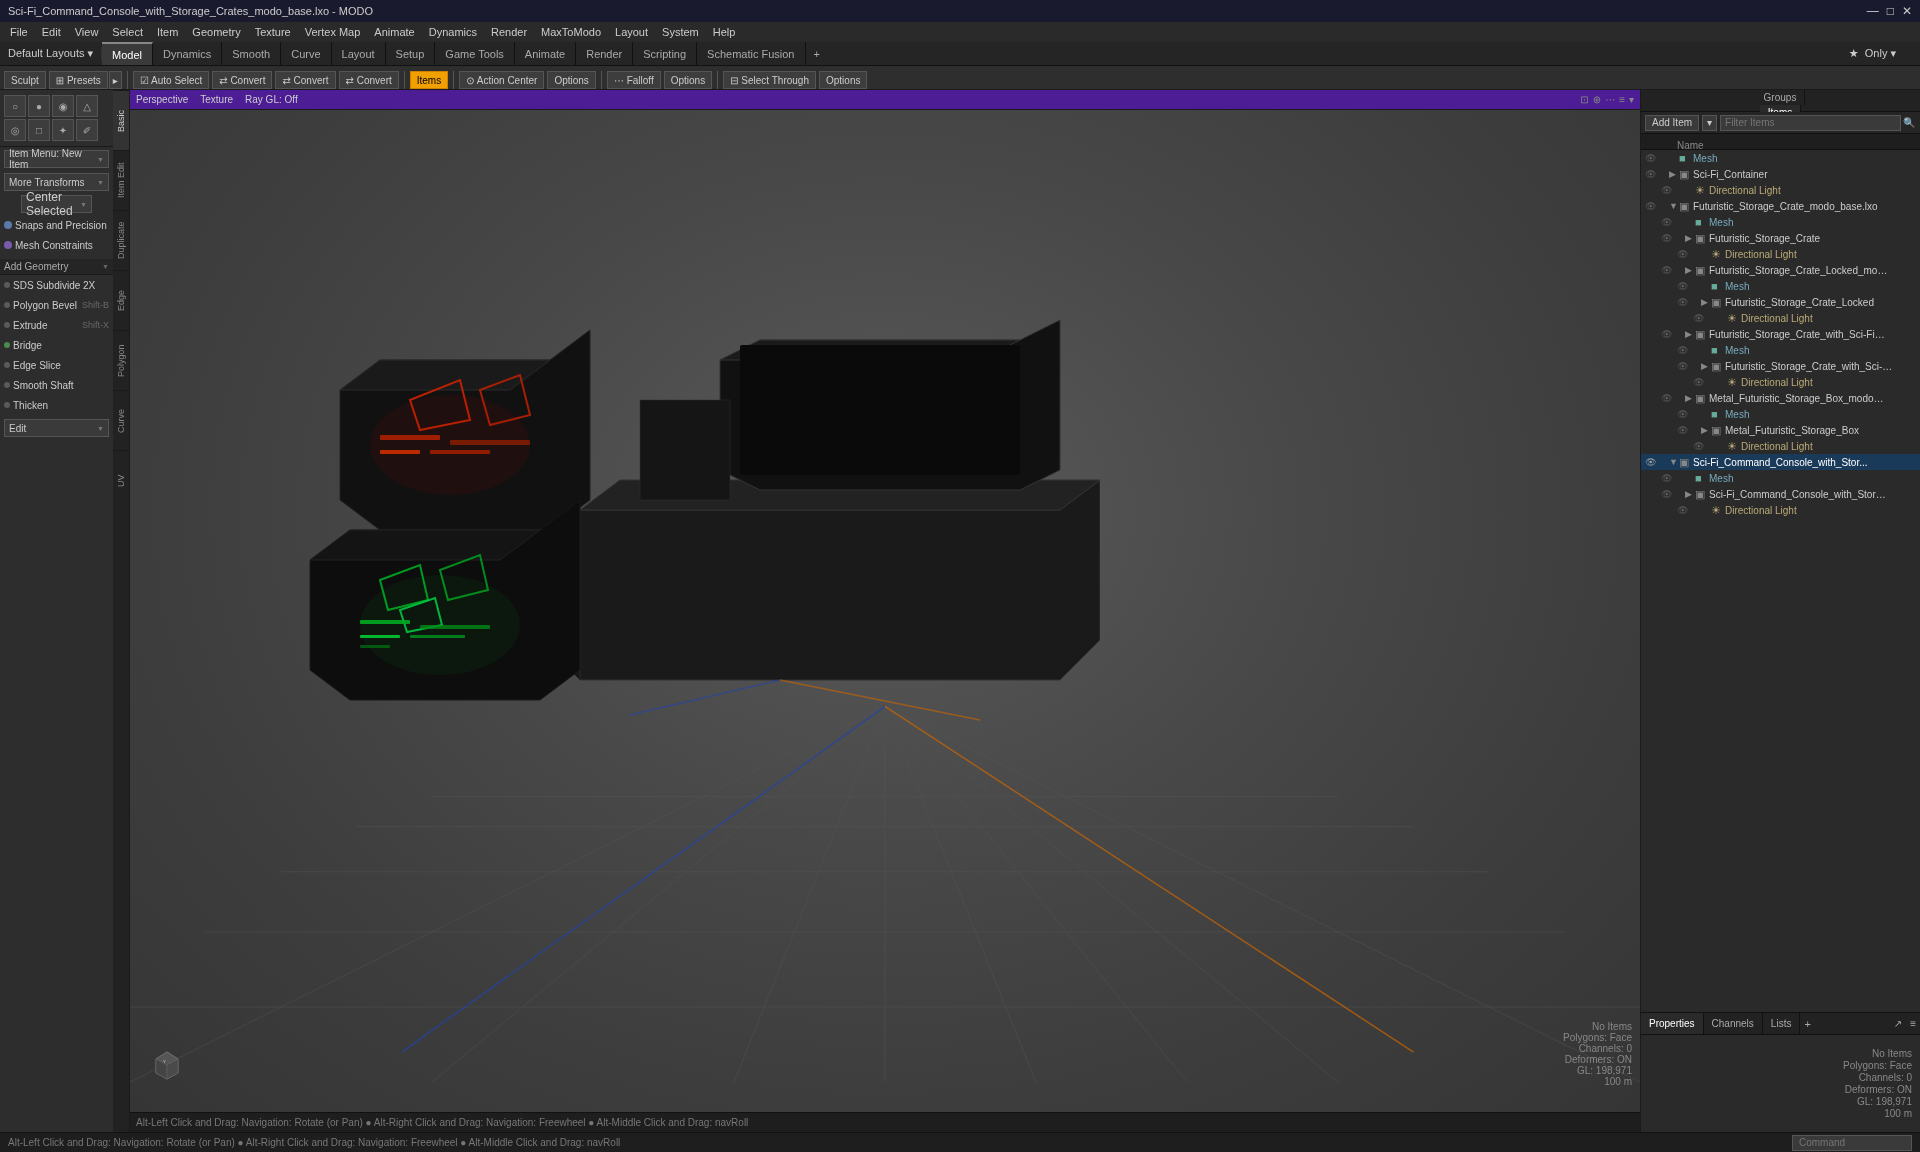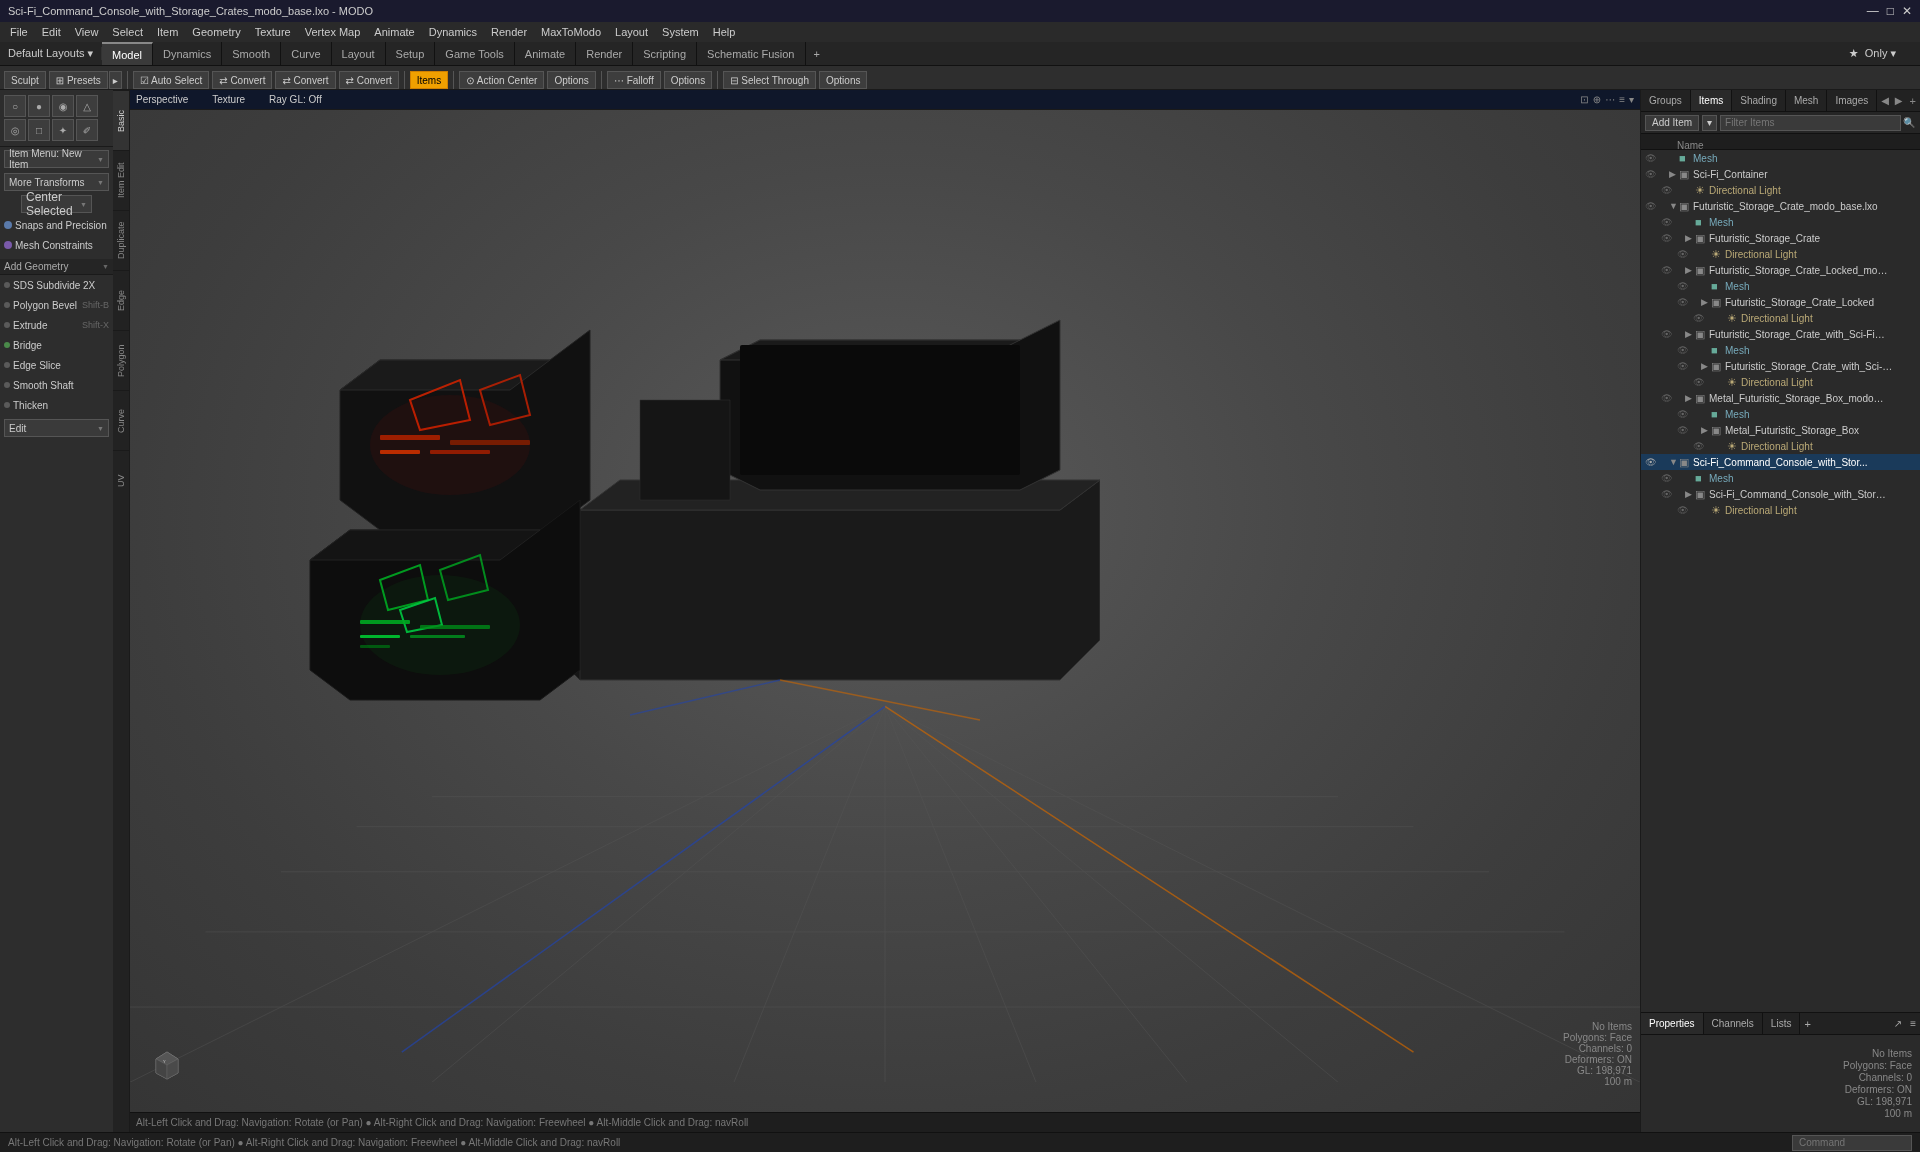"Perspective" div { background: #0f172a -> #4c1d95; gap: 24px -> 12px }
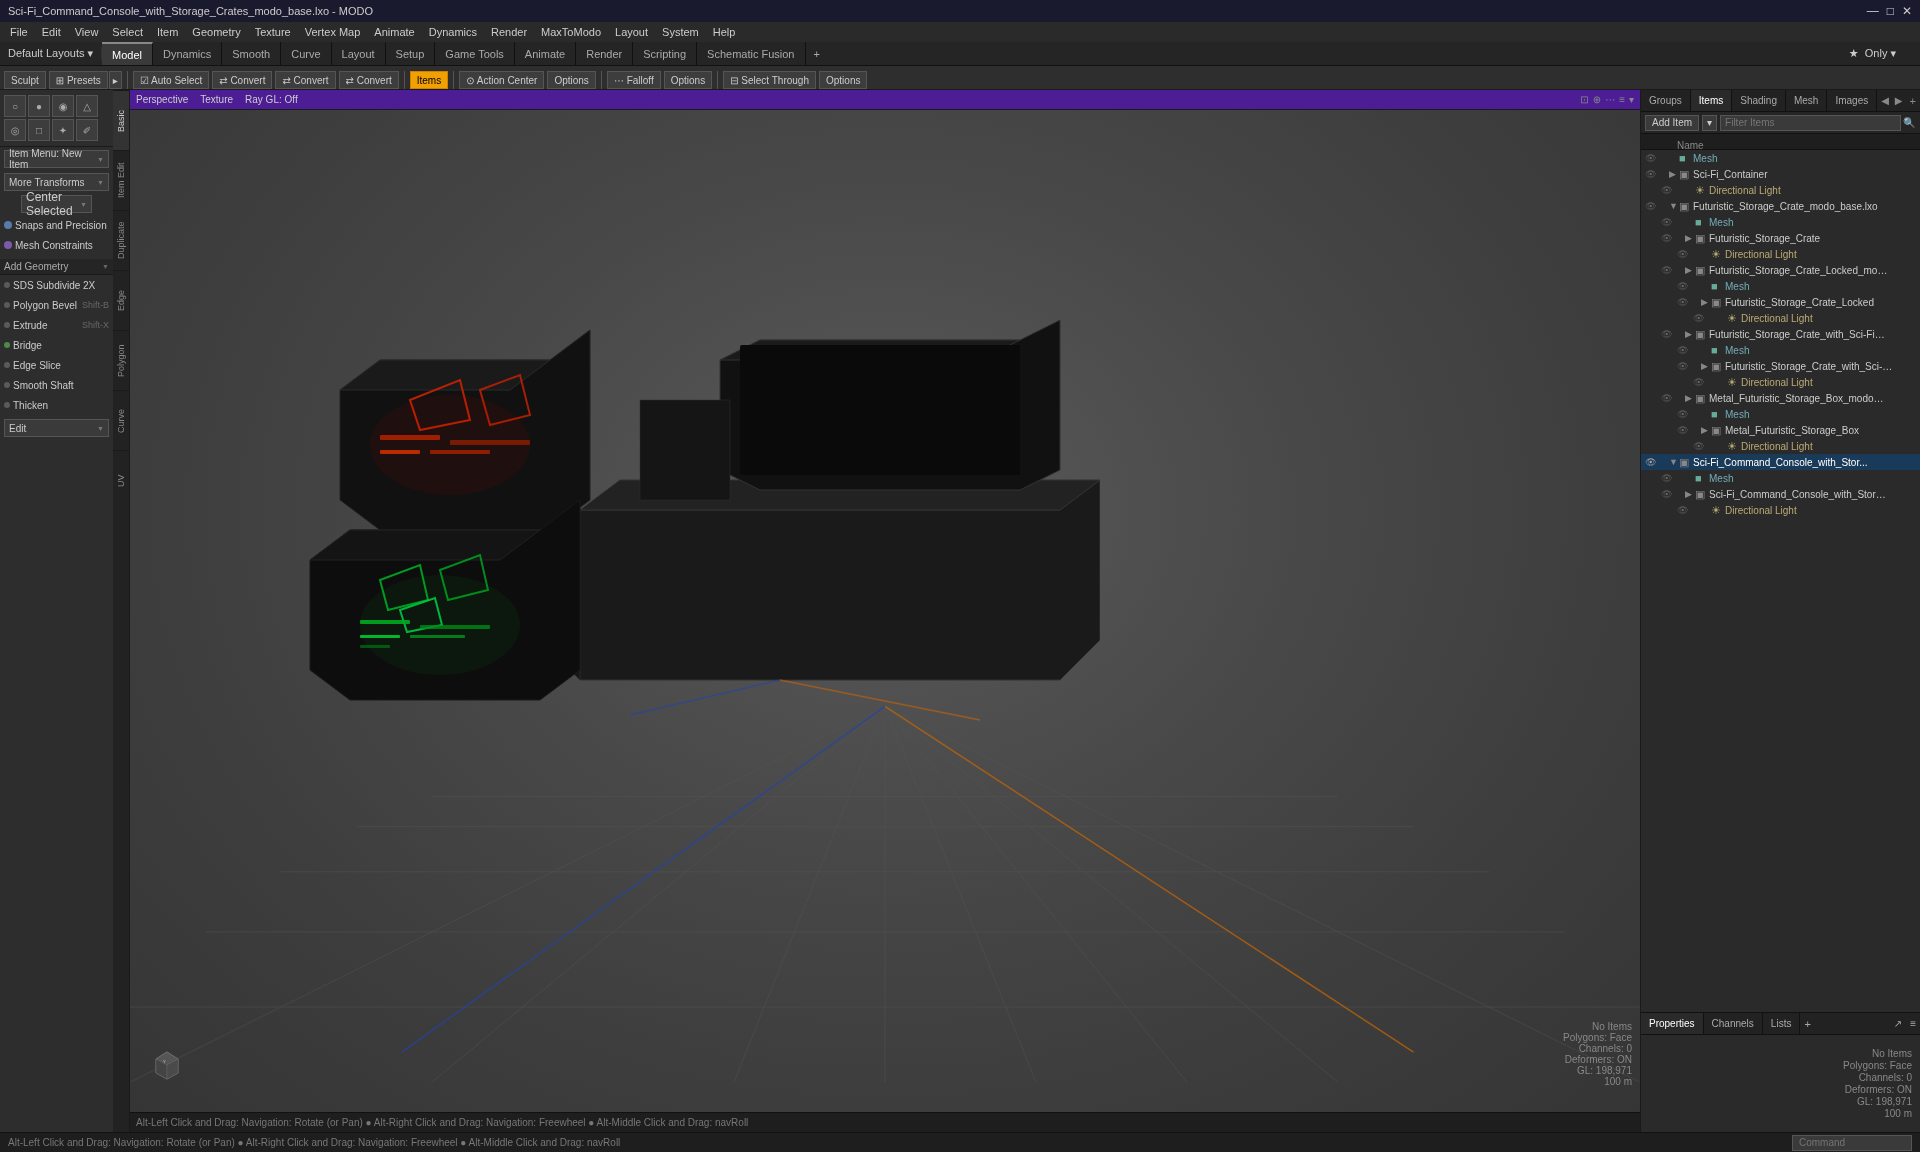"Groups" div { flex-direction: none -> column }
